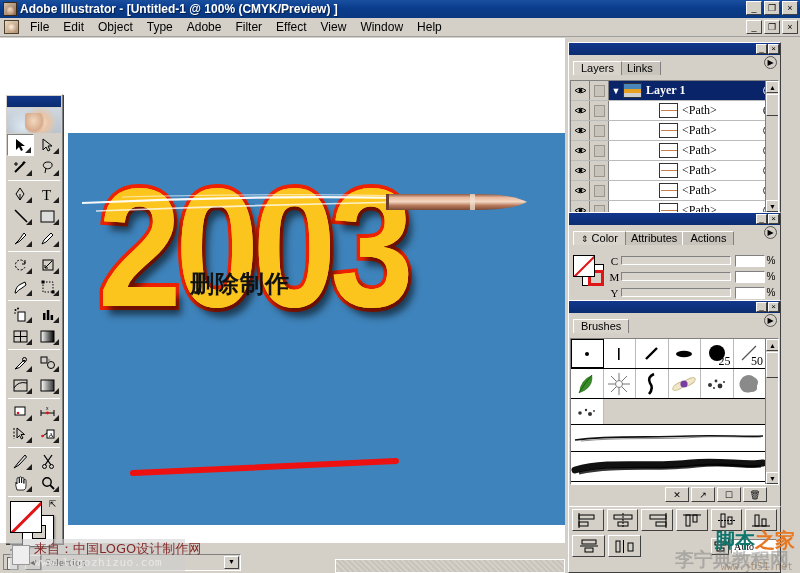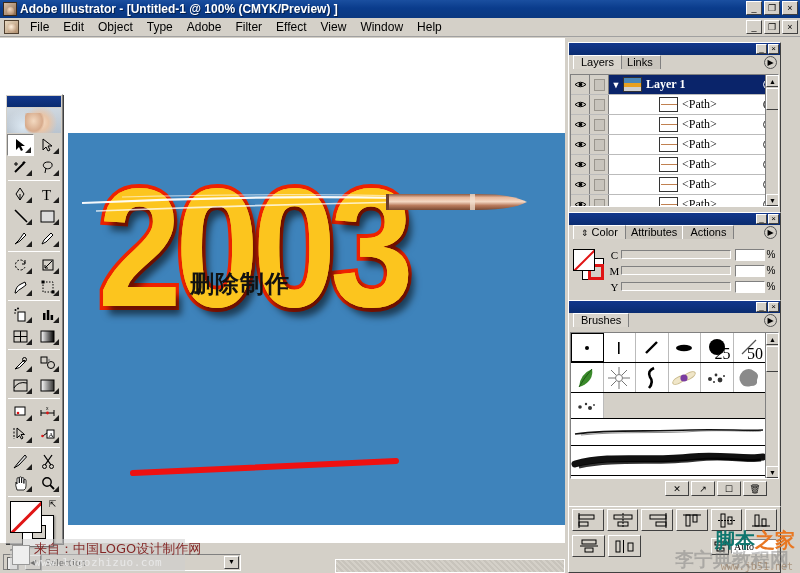"Layers" .tabs { align-items: flex-start -> center; height: 19px -> 25px }
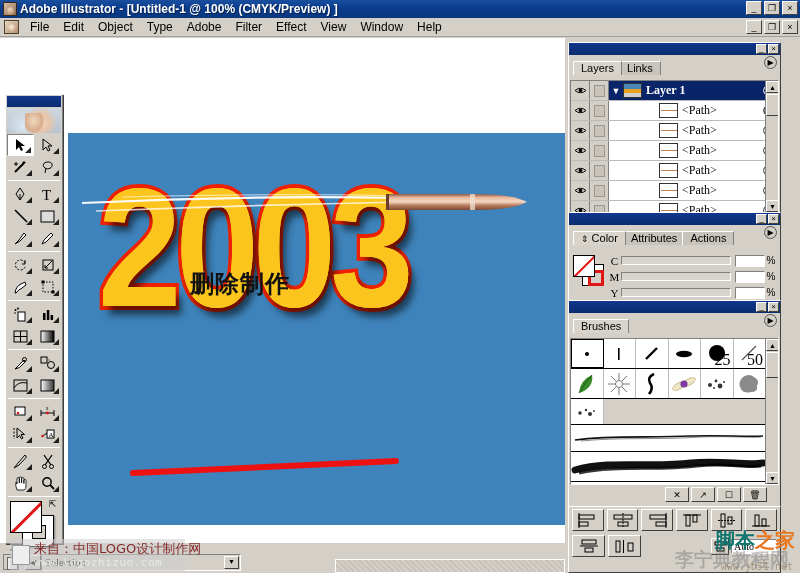"25" .bnum { font-size: 16px -> 12px }
